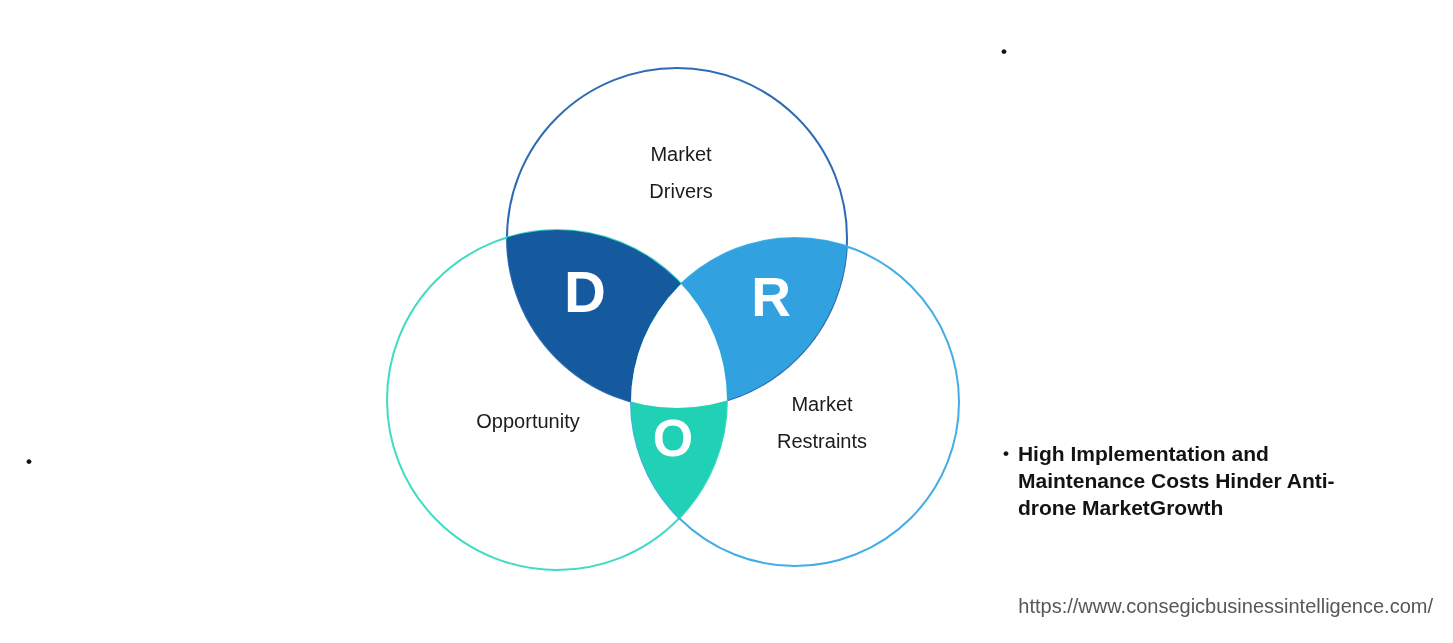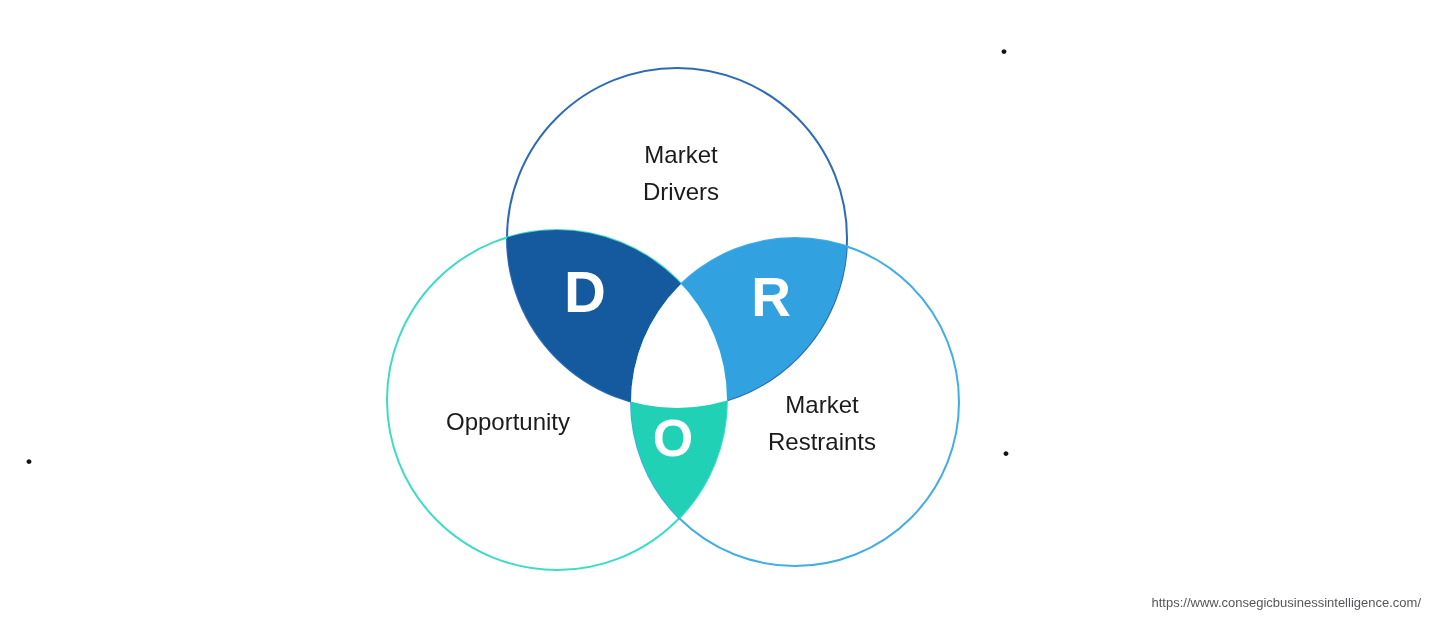"Market" .circle-label { font-size: 24px -> 20px }
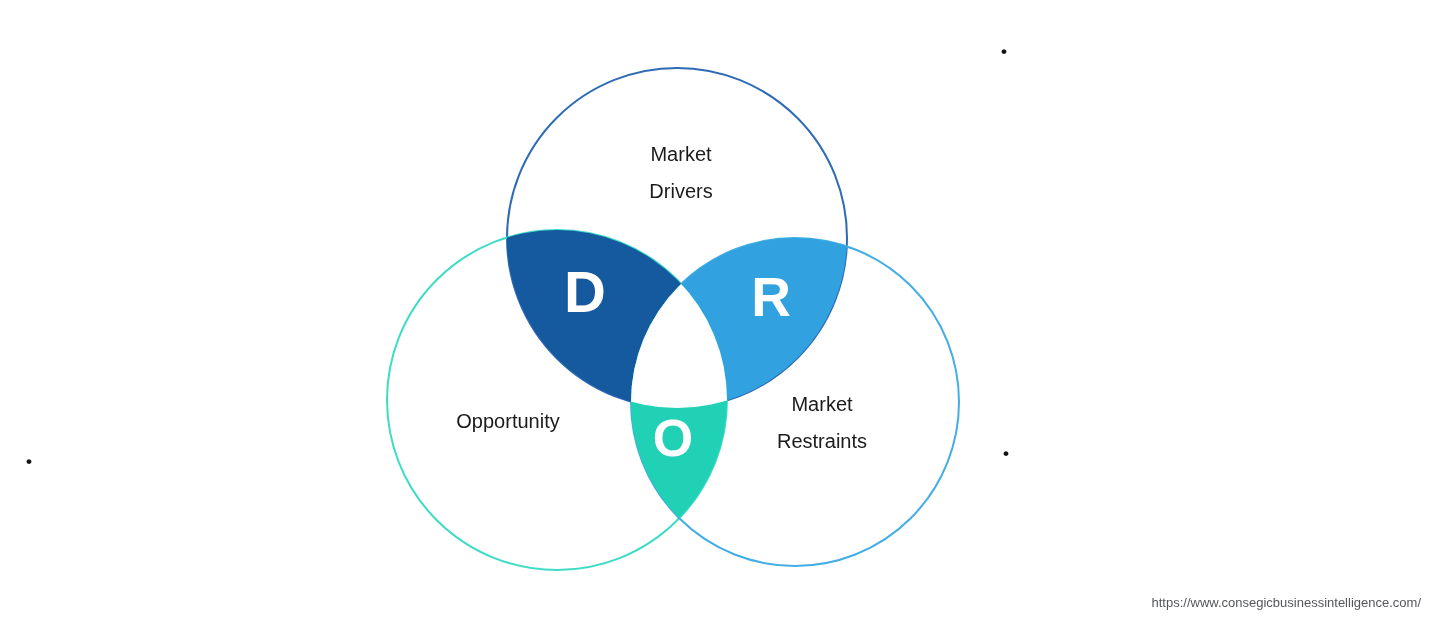"Opportunity" #label-opportunity { left: 508px -> 528px }
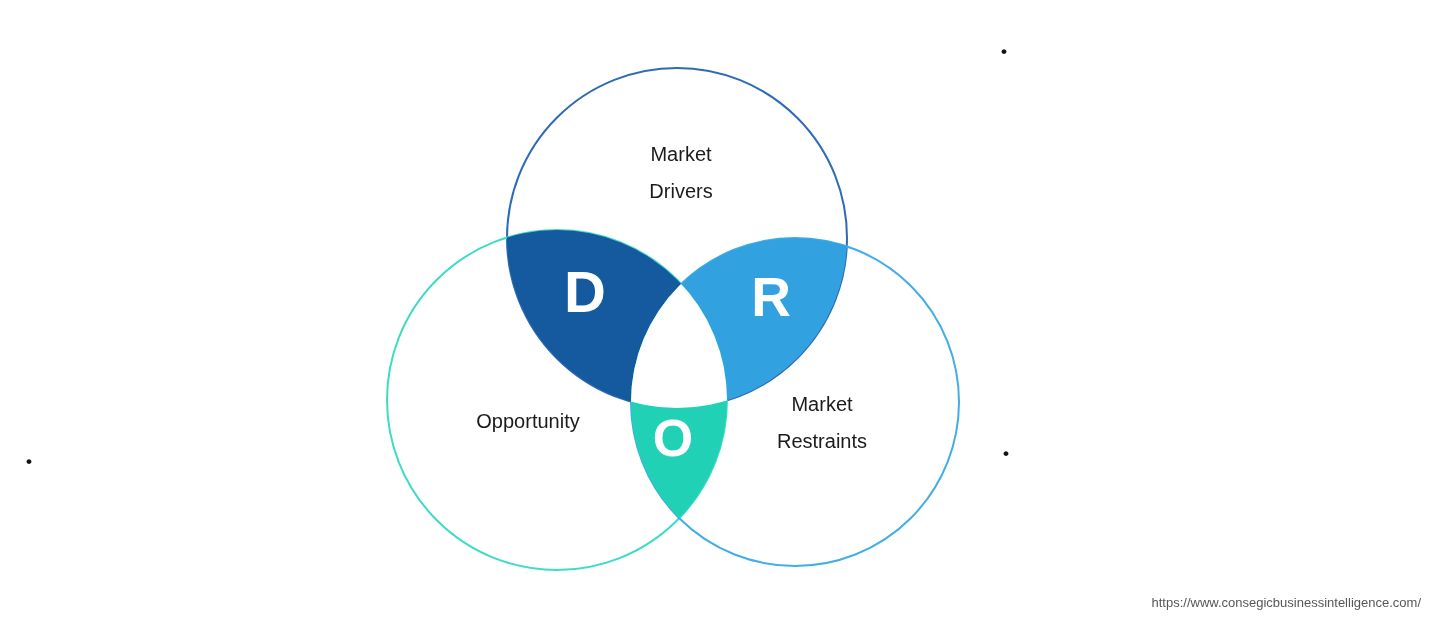"High Implementation and" span.note-text { html: none -> <span>High Implementation and Maintenance Costs Hinder Anti- drone MarketGrowth</span> }
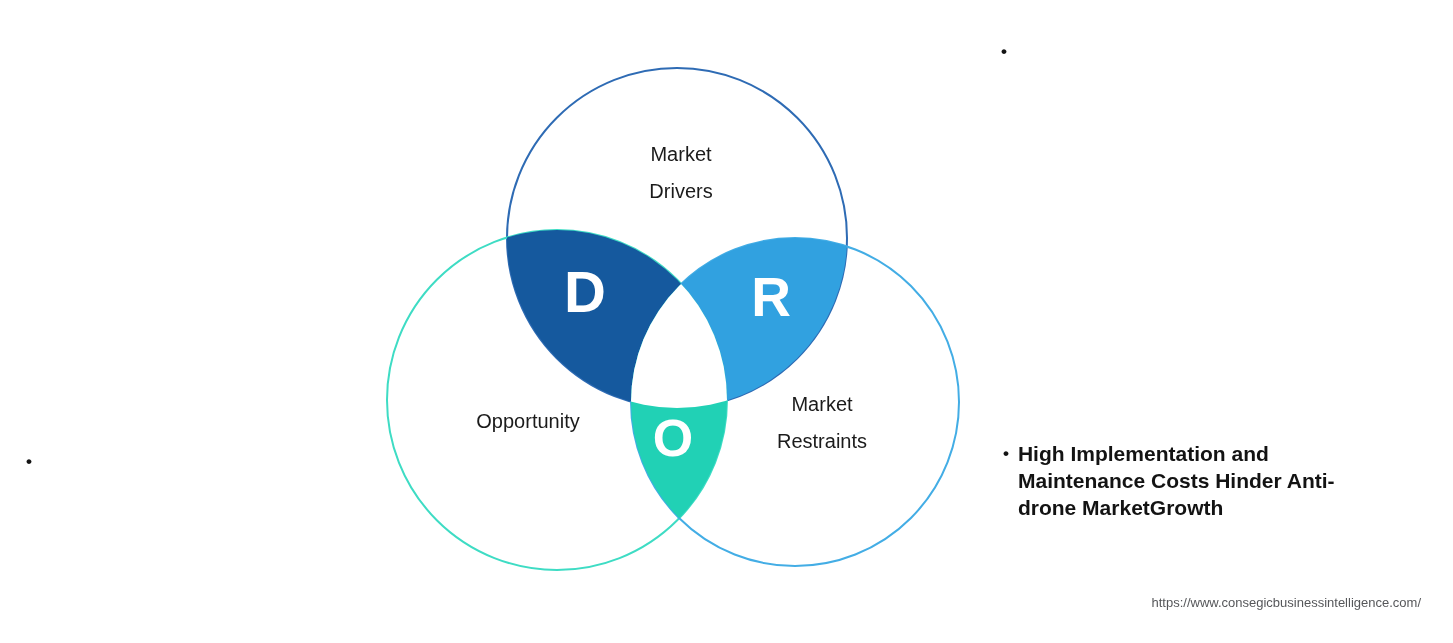"https://www.consegicbusinessintelligence" #source-url { font-size: 13px -> 20px; right: 32px -> 20px }
